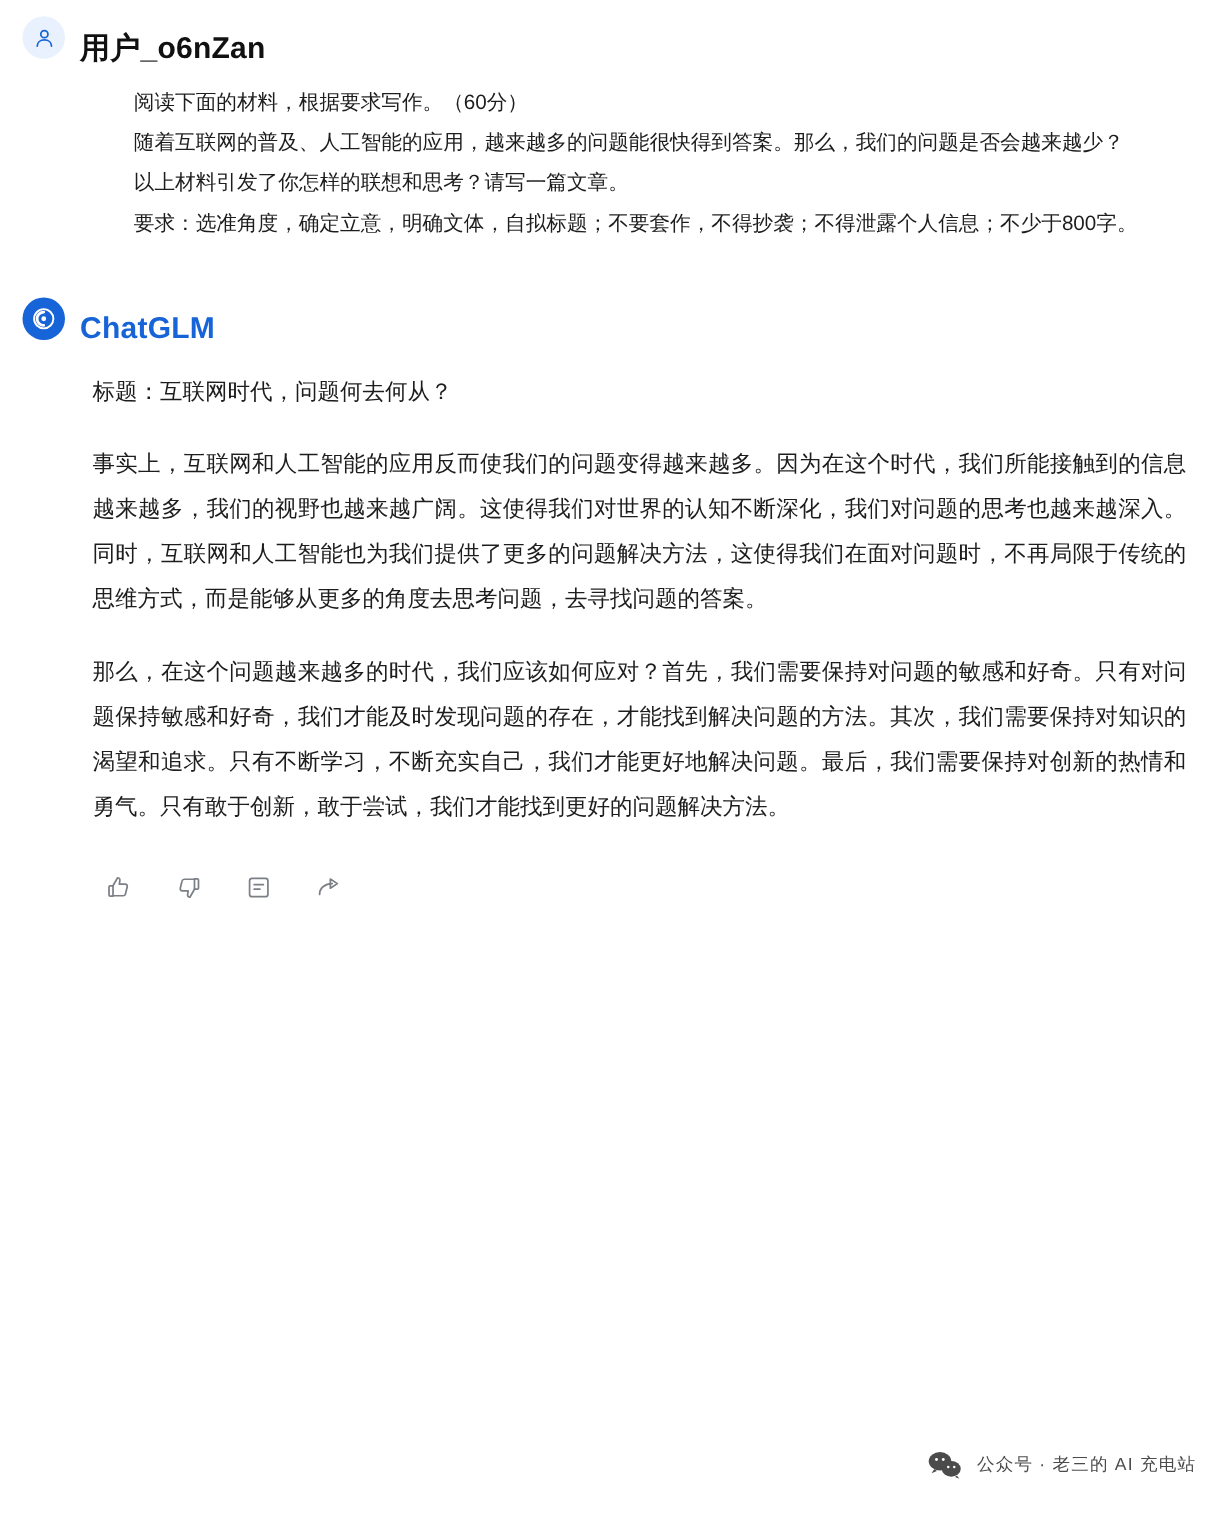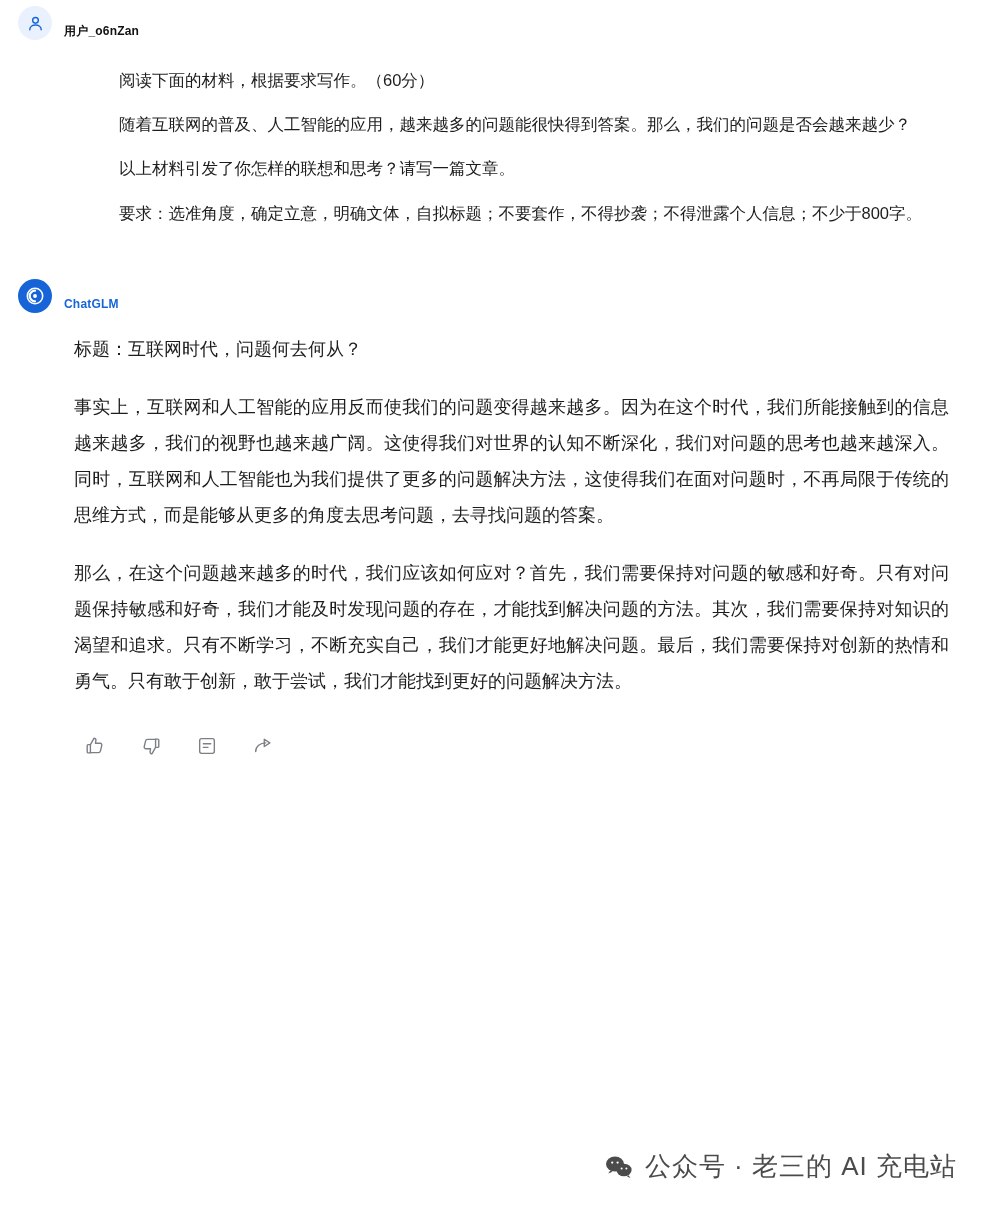"用户_o6nZan" .msg-name { font-size: 12px -> 24px }
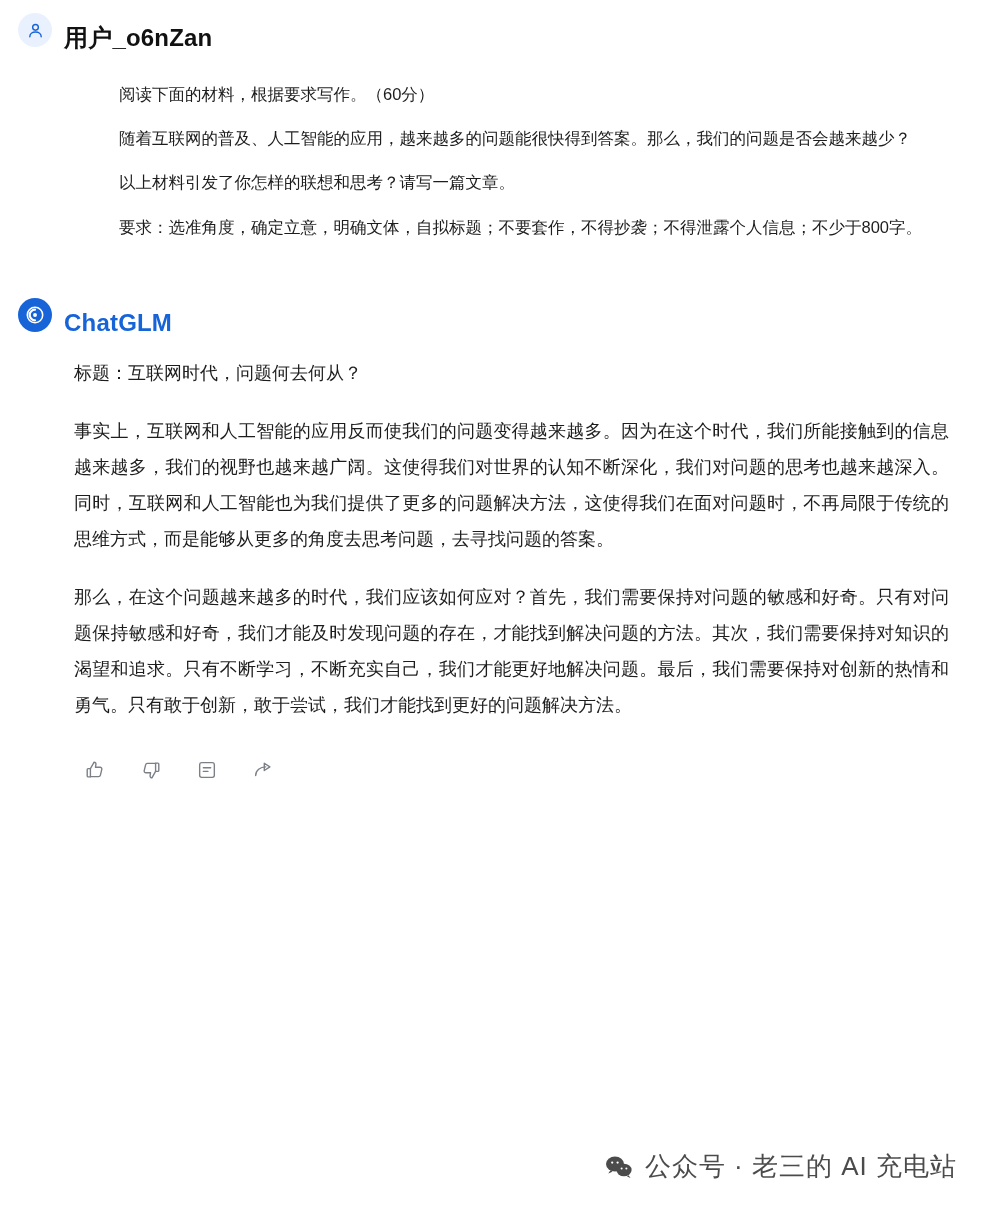"阅读下面的材料，根据要求写作。（60分）" .user-body p { margin: 12px -> 0 }
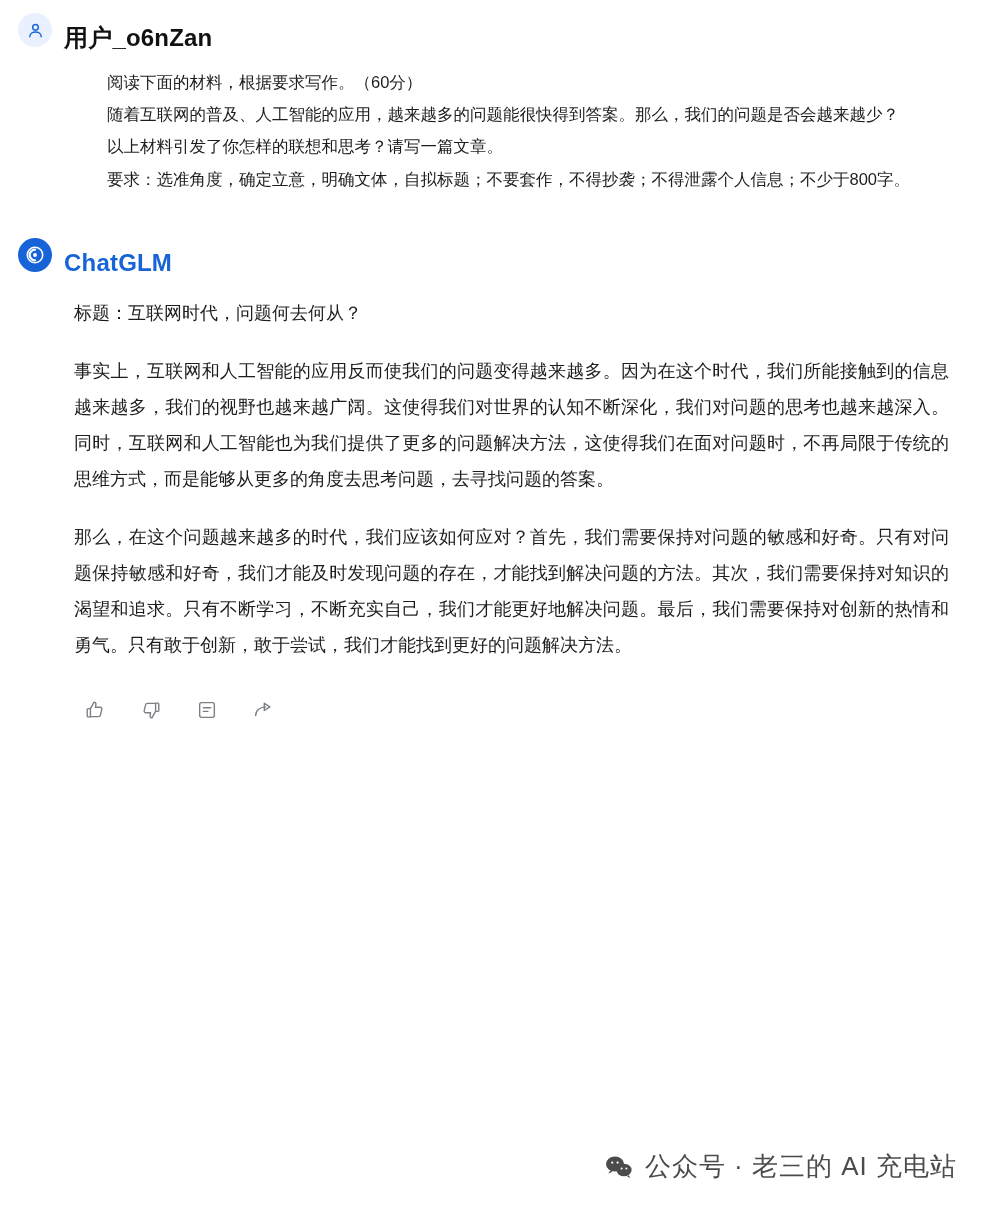"公众号 · 老三的 AI 充电站" .watermark { font-size: 26px -> 14px }
